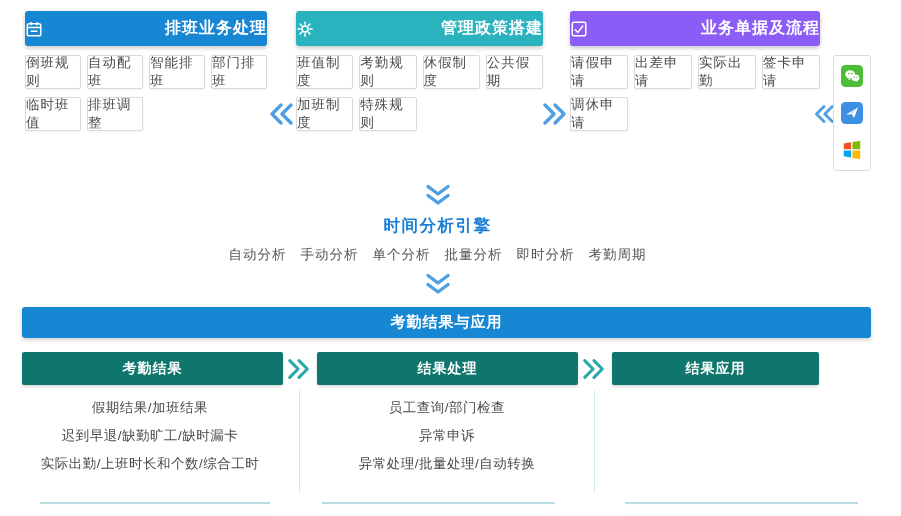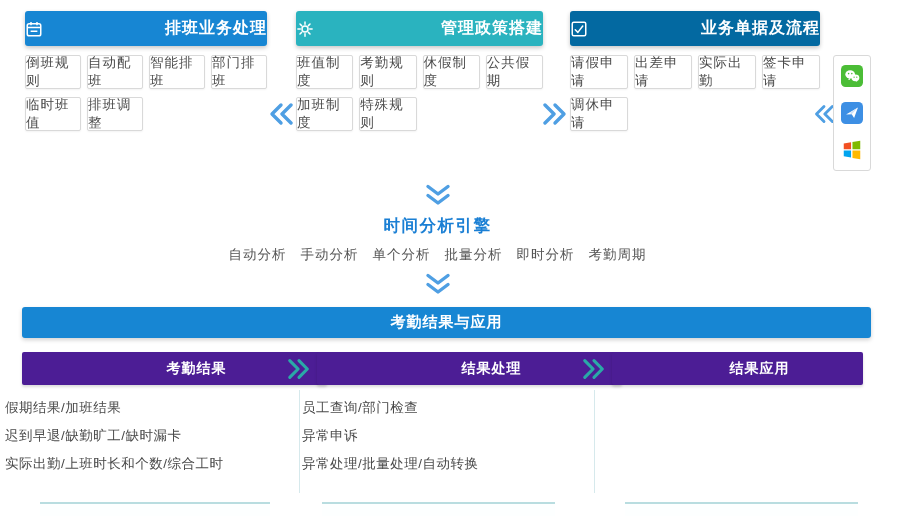"业务单据及流程" .hdr-orange { background: #0369a1 -> #8b5cf6 }
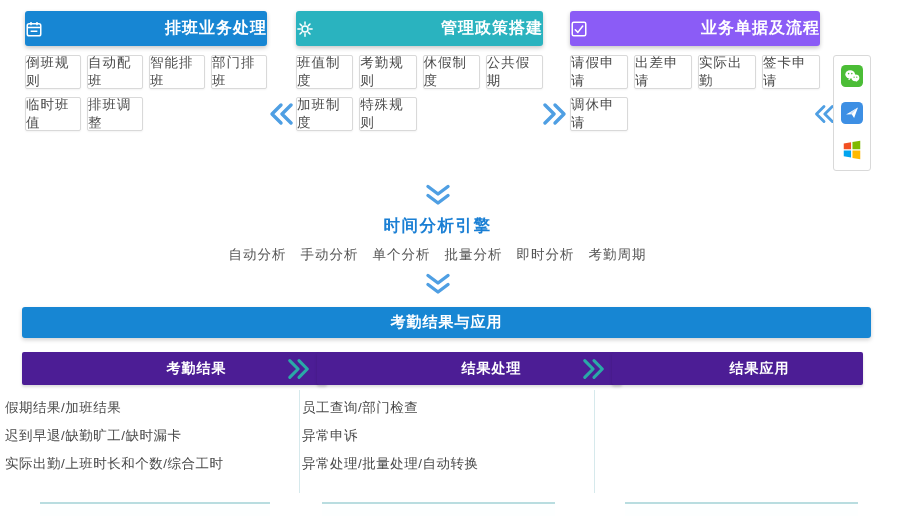"考勤结果" .rh { background: #4c1d95 -> #0f766e; padding-left: 44px -> none }
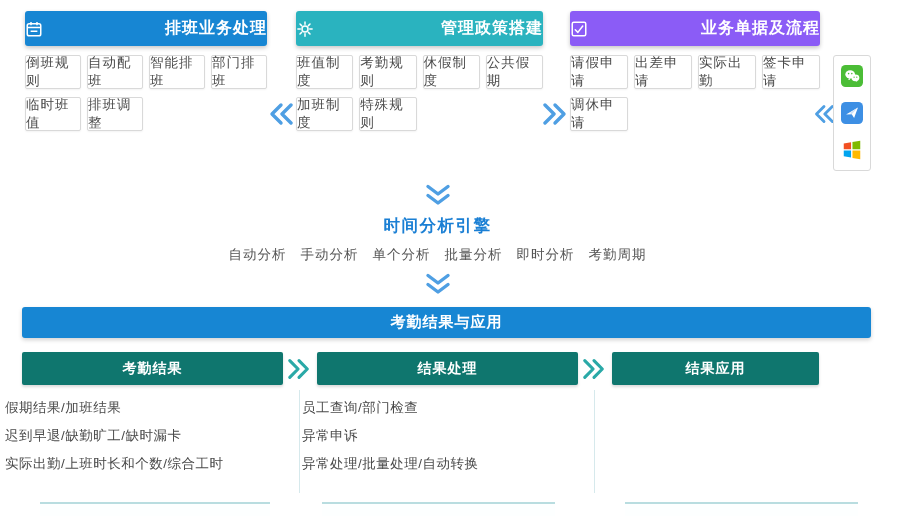"假期结果/加班结果" .rcol { text-align: none -> center }
